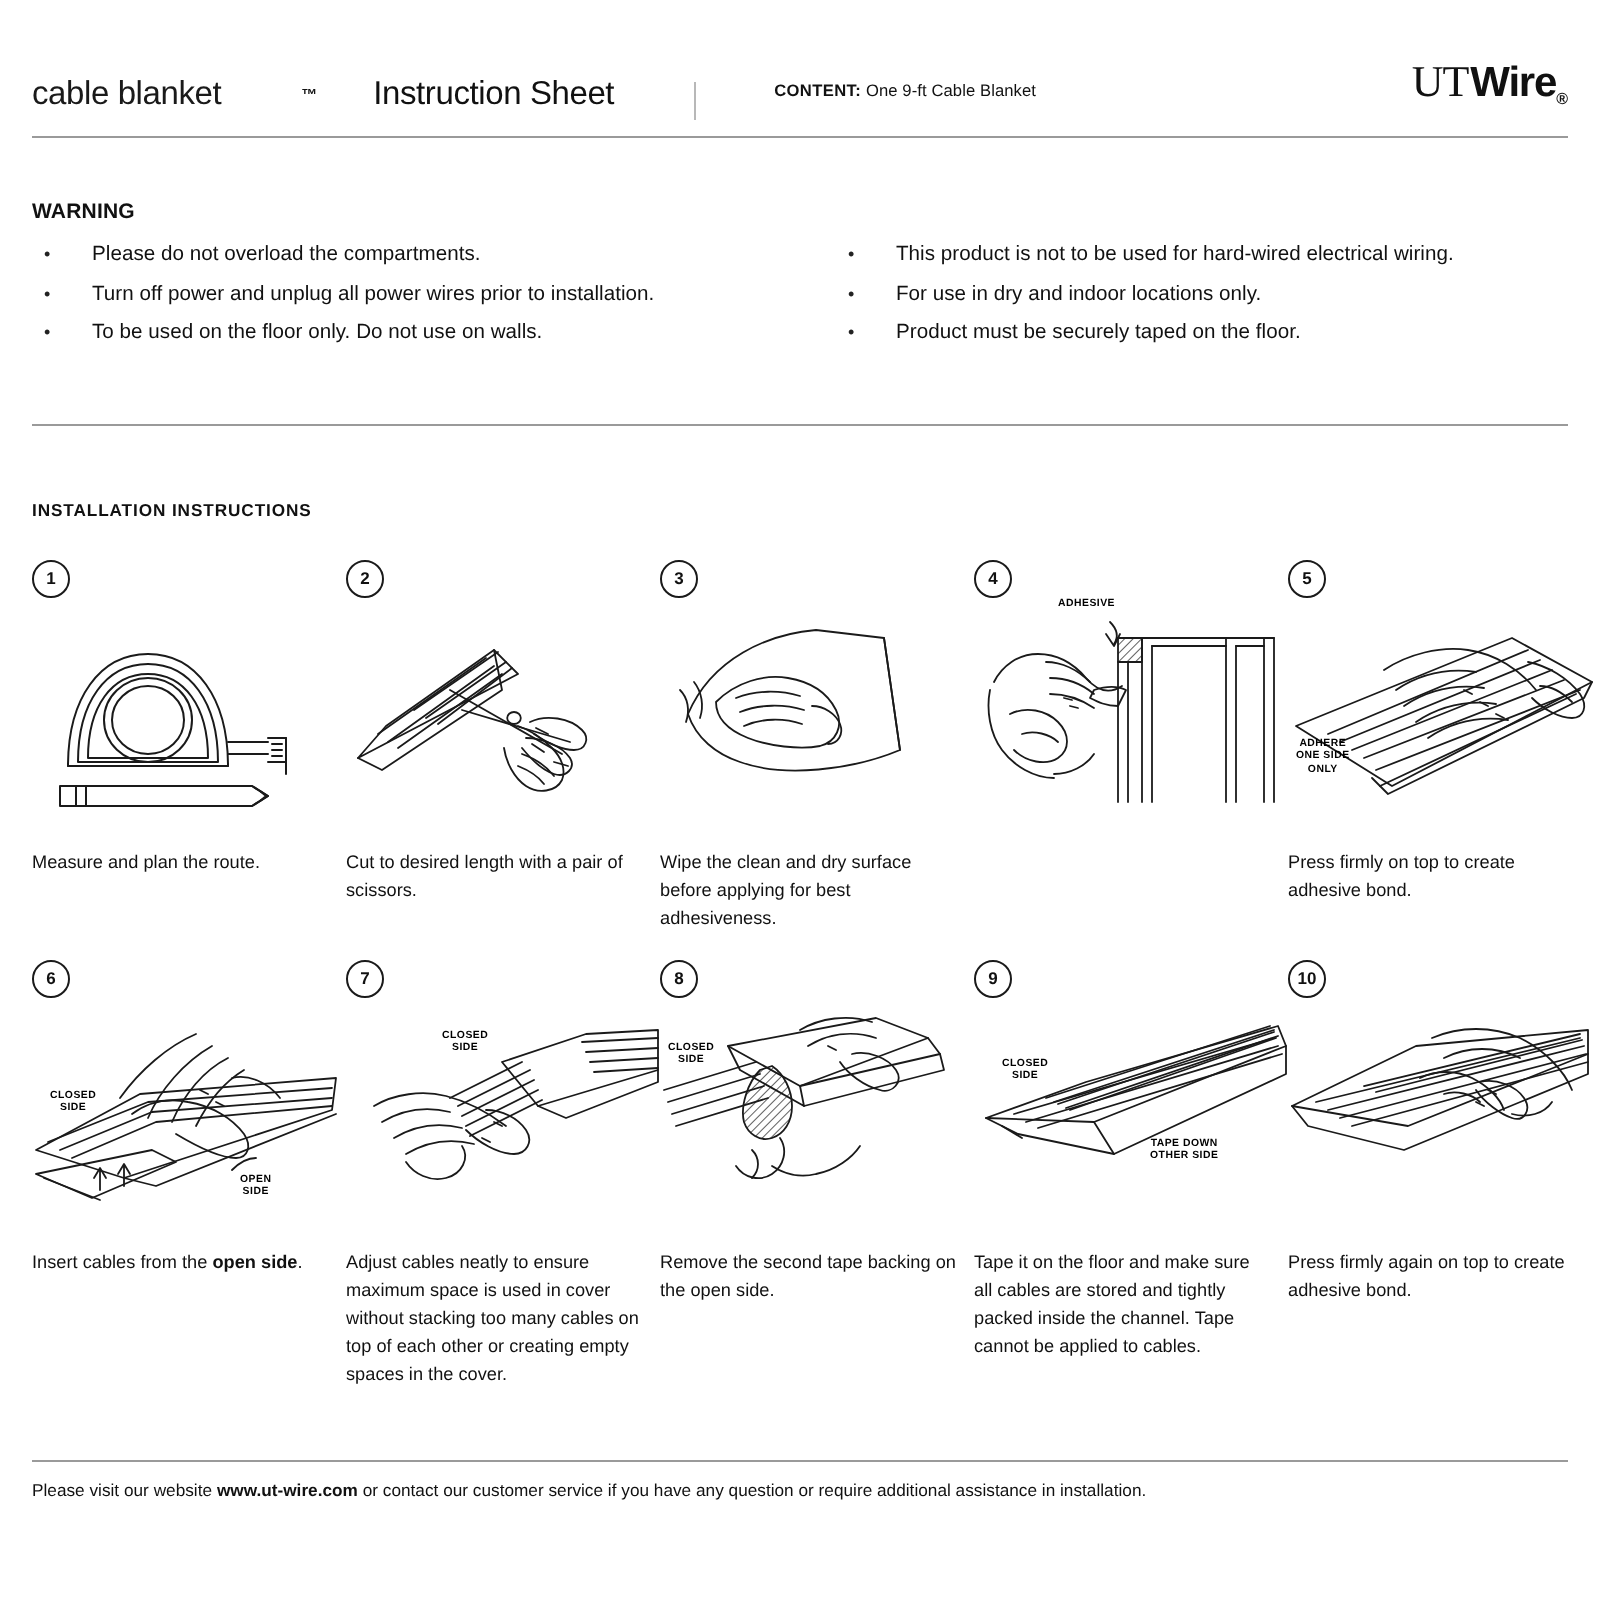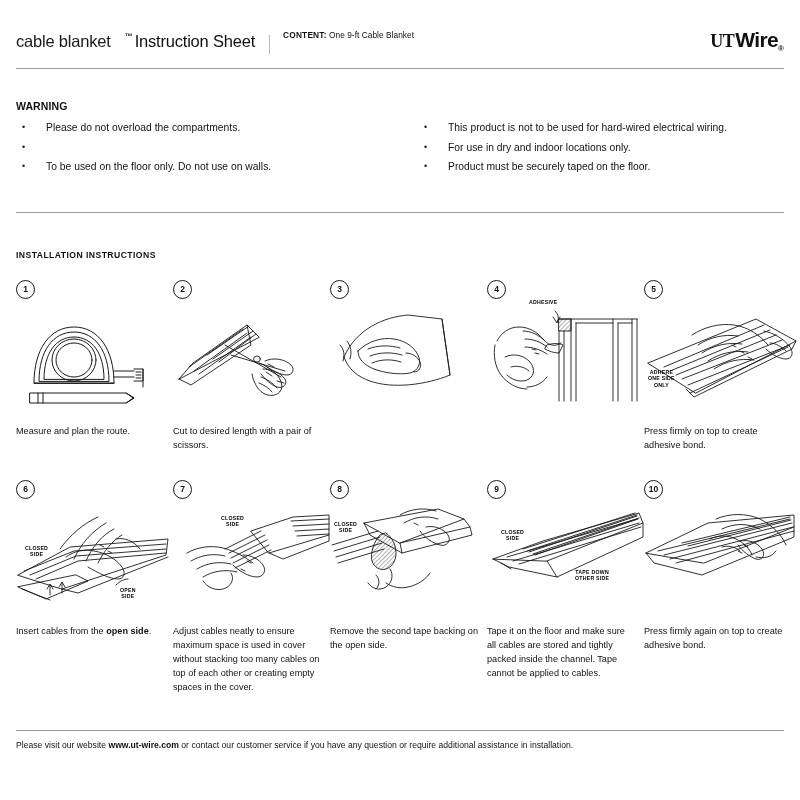"cable blanket" .header { align-items: flex-start -> center; gap: none -> 26px }
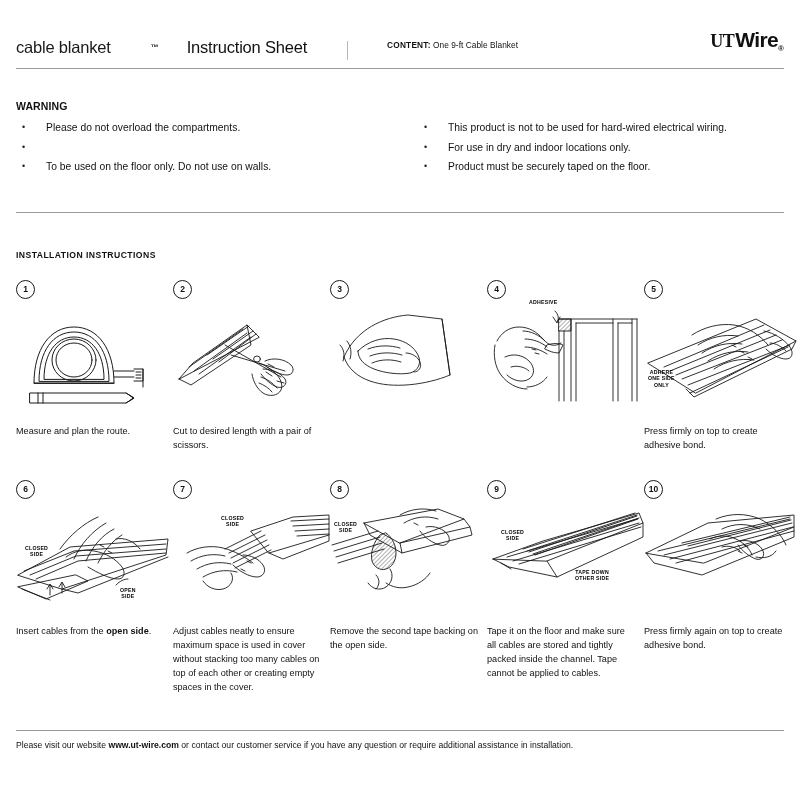"UT" .logo-ut { font-size: 18px -> 22px; font-weight: 700 -> 400 }
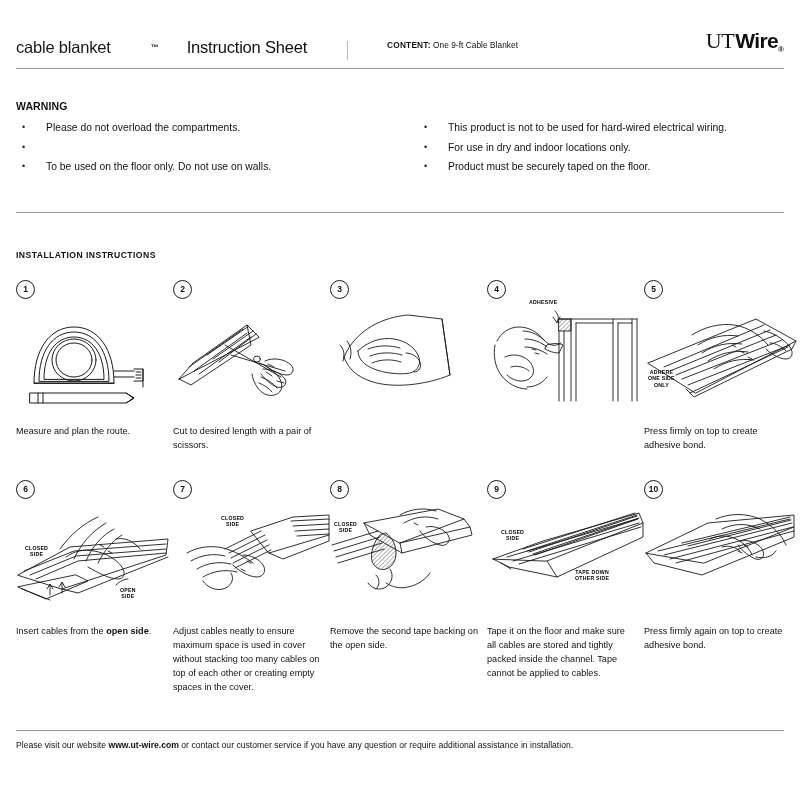"Turn off power and unplug" span.warn-text { html: none -> <span>Turn off power and unplug all power wires prior to installation.</span> }
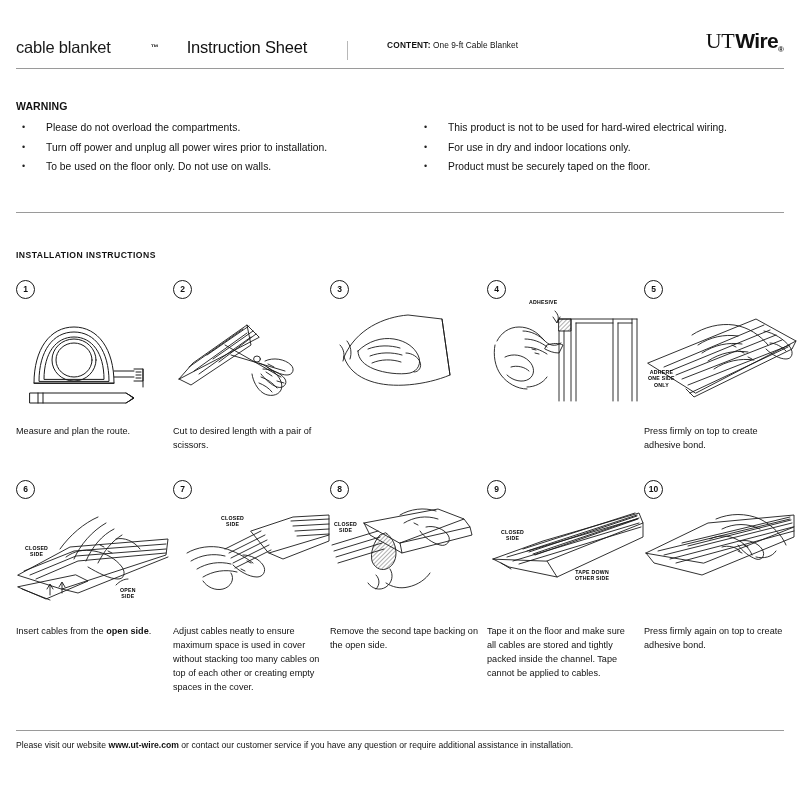"Wipe the clean and dry" div.step-caption { html: none -> <div> <span>Wipe the clean and dry surface before applying for best adhesiveness.</span> </div> }
